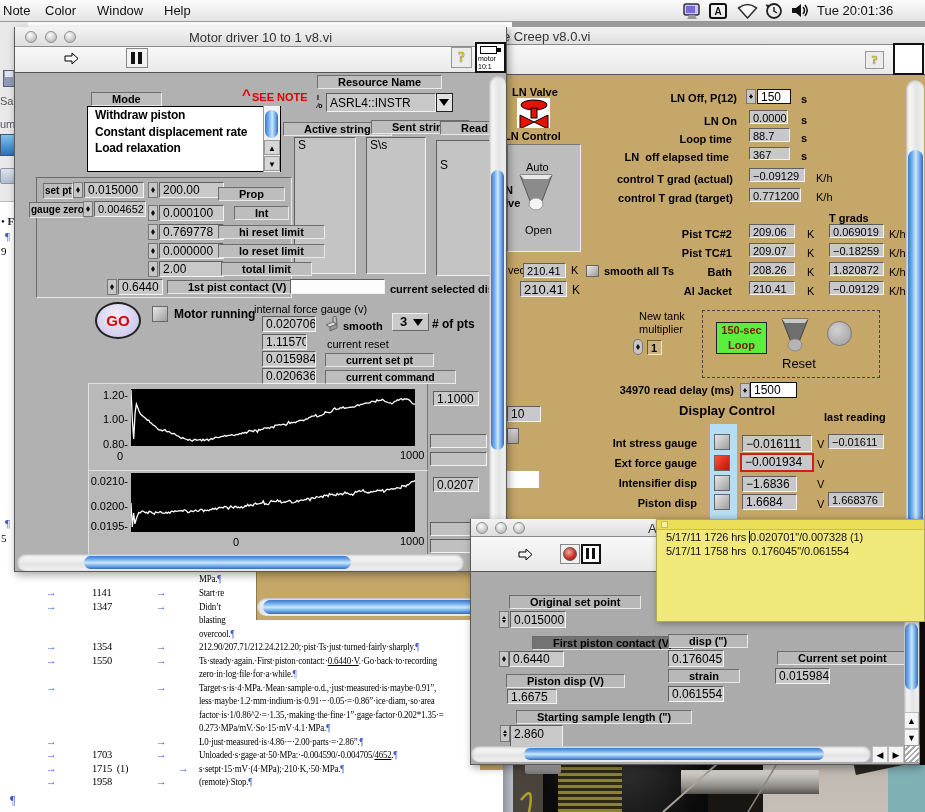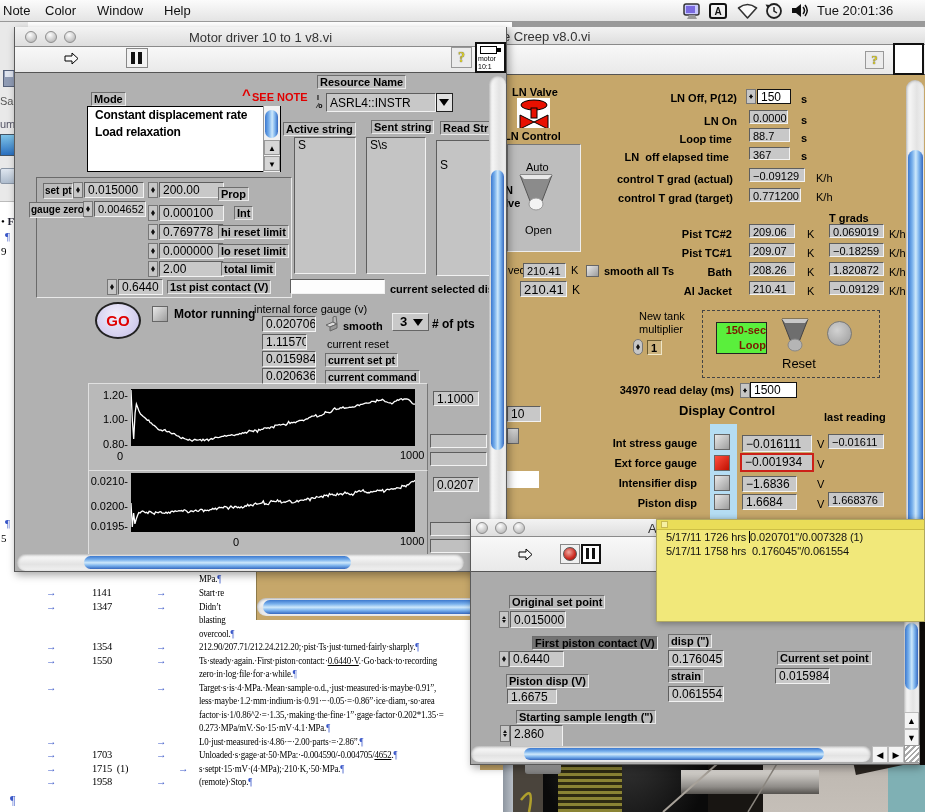"Resource Name" .lbl { padding: 0 2px -> 0 20px }
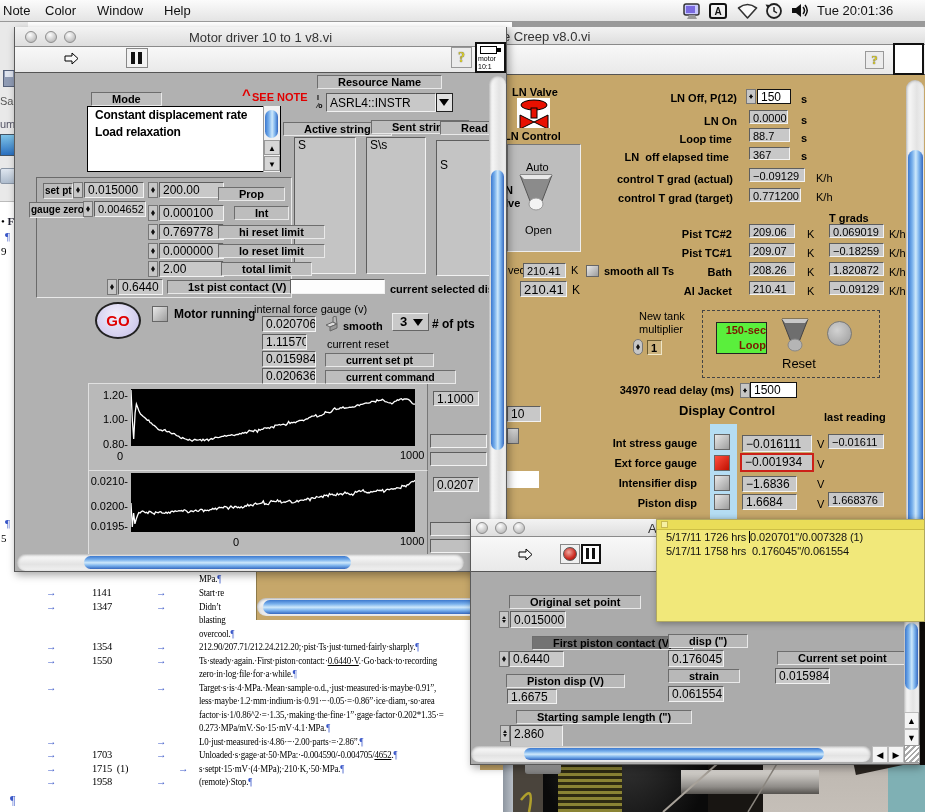"Withdraw piston" div { html: none -> <div>Withdraw piston</div> }
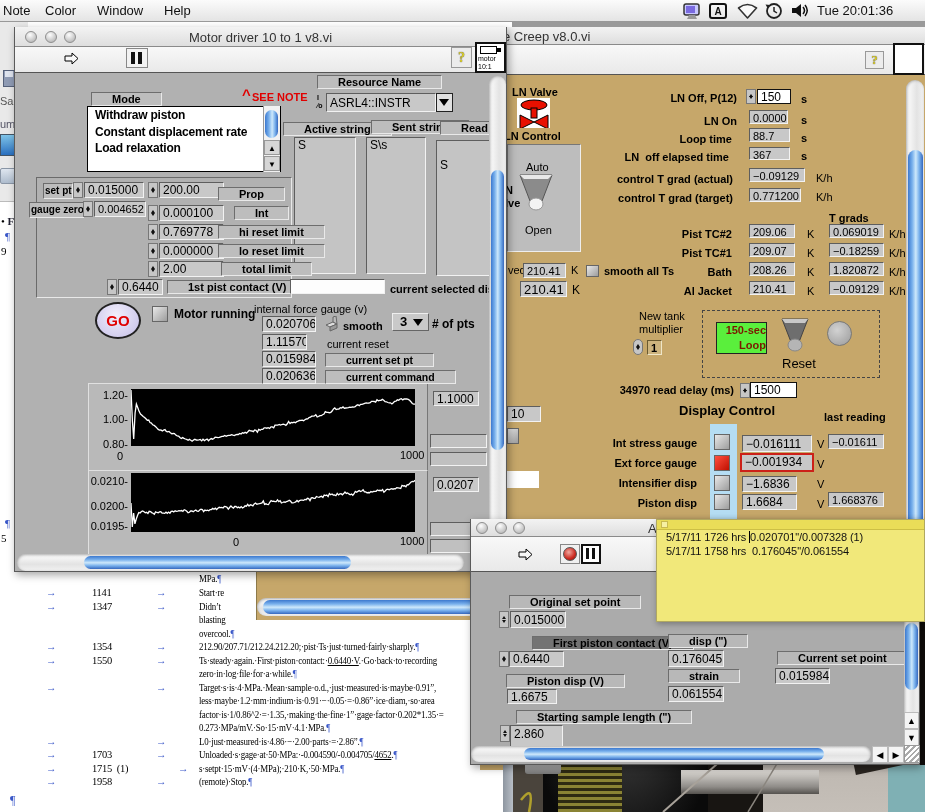"150-sec" div.ab { text-align: right -> center }
